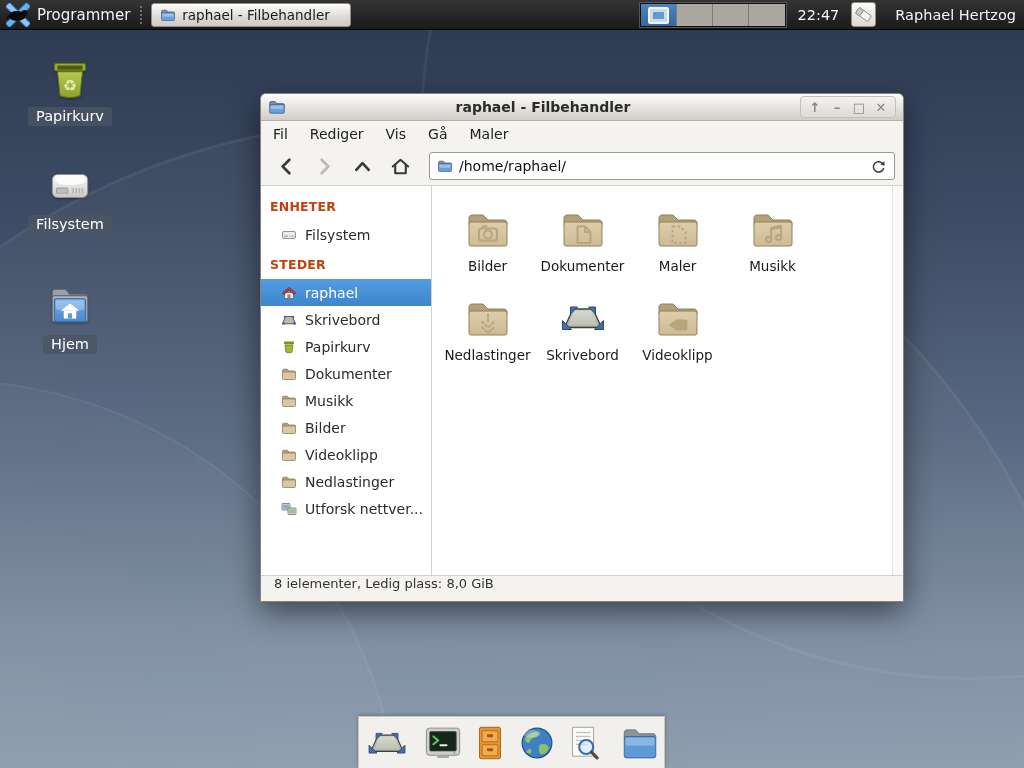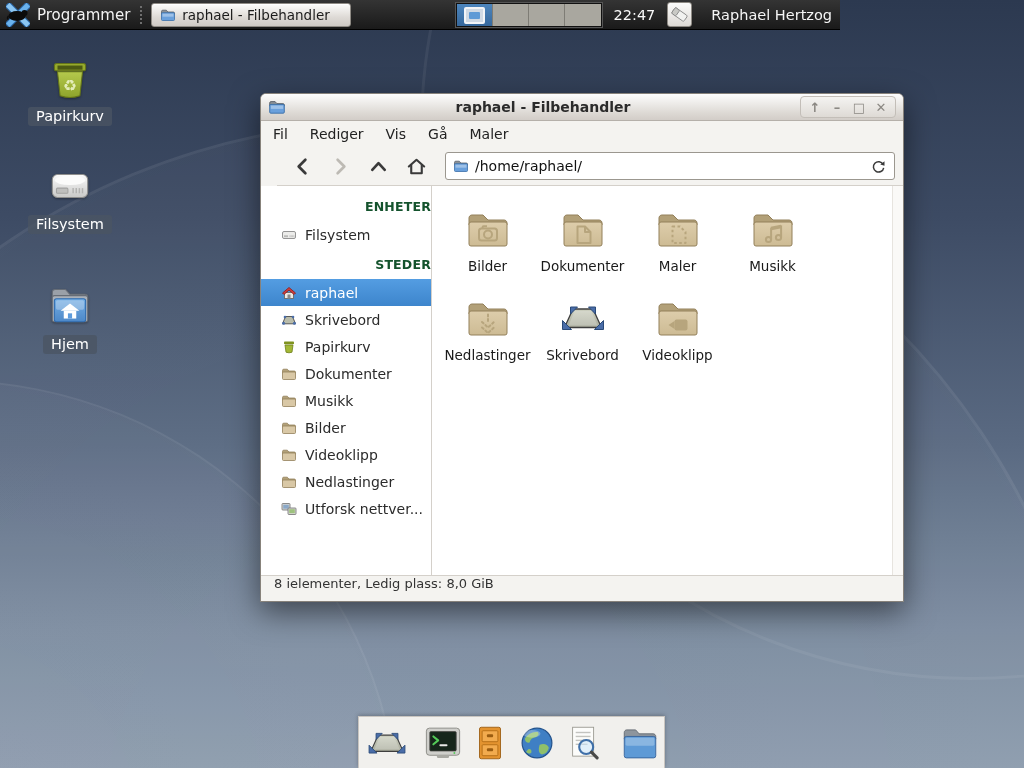"Programmer" .panel { width: 840px -> 1024px }
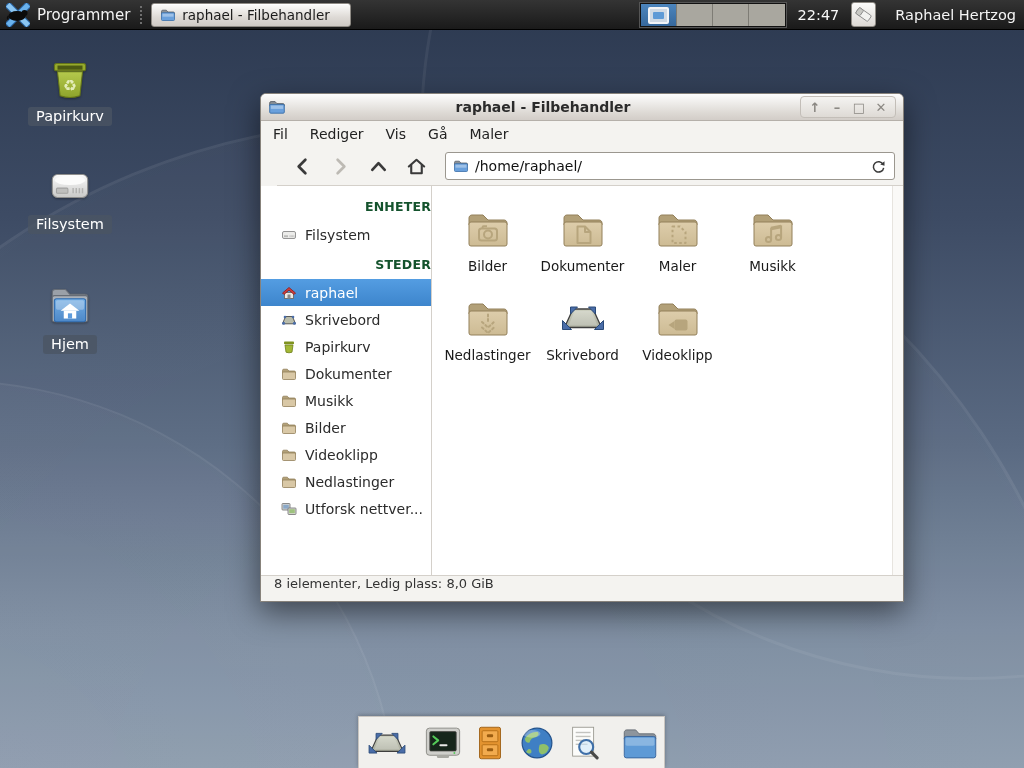"/home/raphael/" .toolbar { margin-left: 16px -> none }
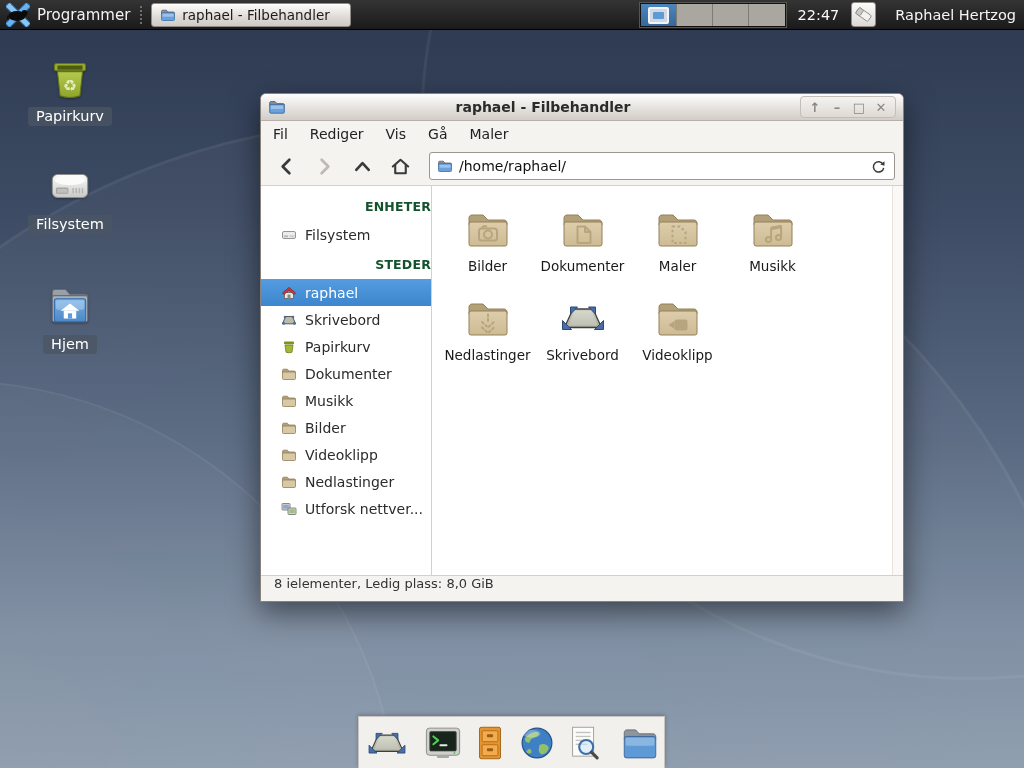"ENHETER" .shead { color: #14532d -> #c2410c; text-align: right -> none }
